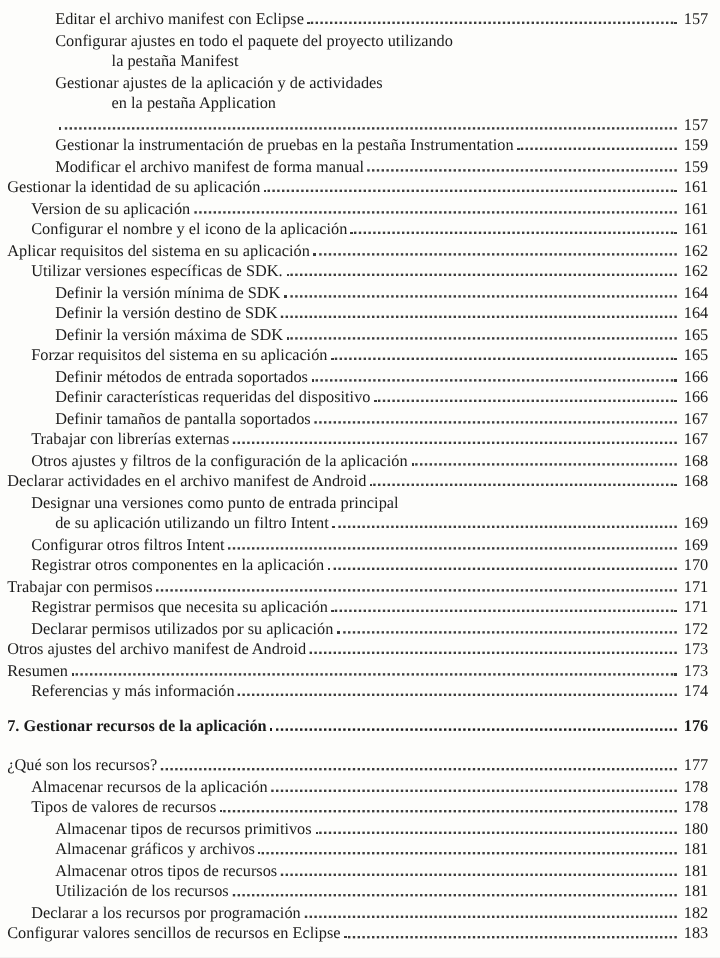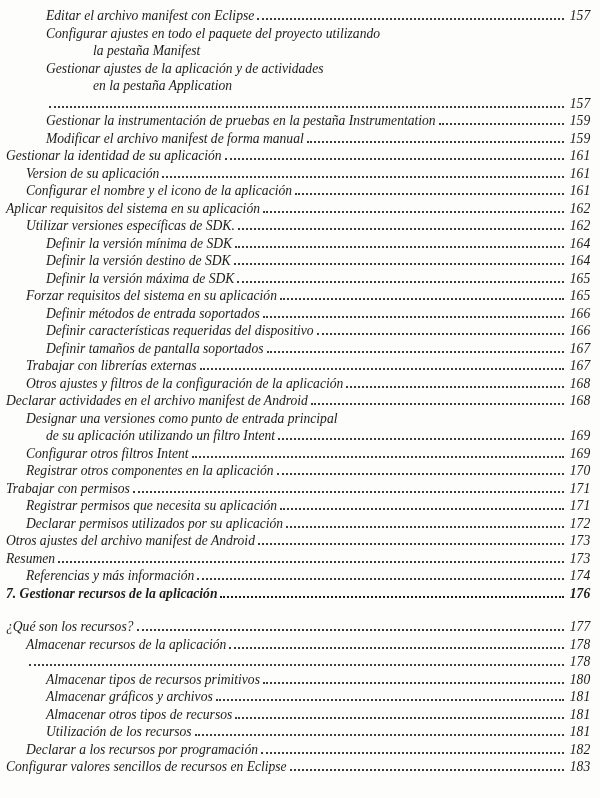"Editar el archivo manifest con" .row { font-style: italic -> none }
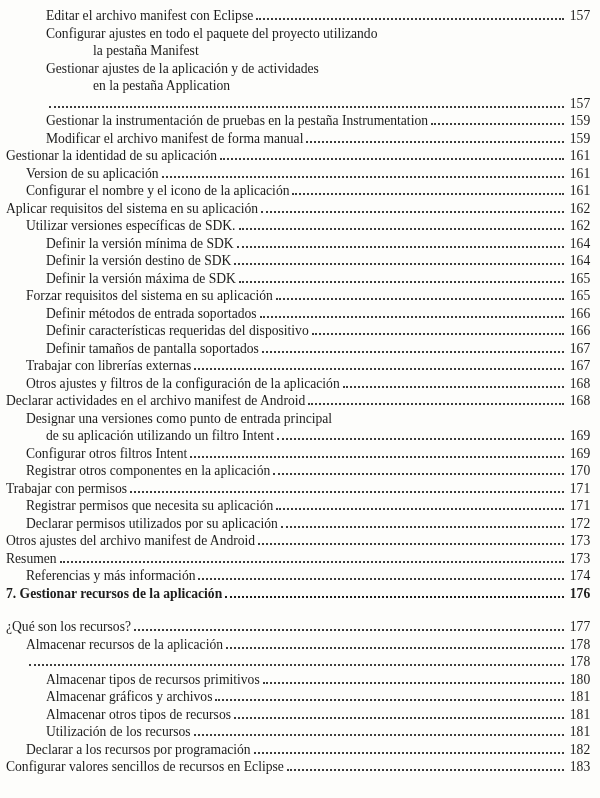"7. Gestionar recursos de la" .chapter { margin-top: none -> 11px }
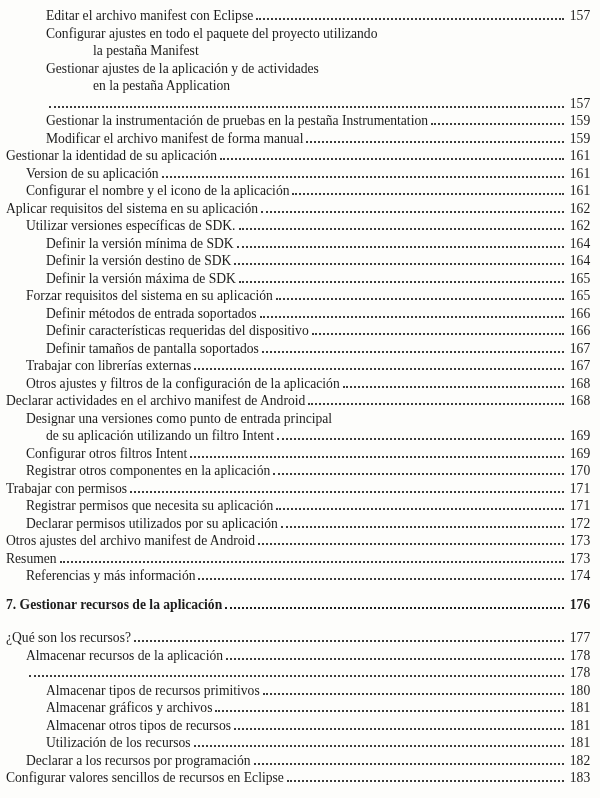"Tipos de valores de recursos" span.title { html: none -> <span>Tipos de valores de recursos</span> }
